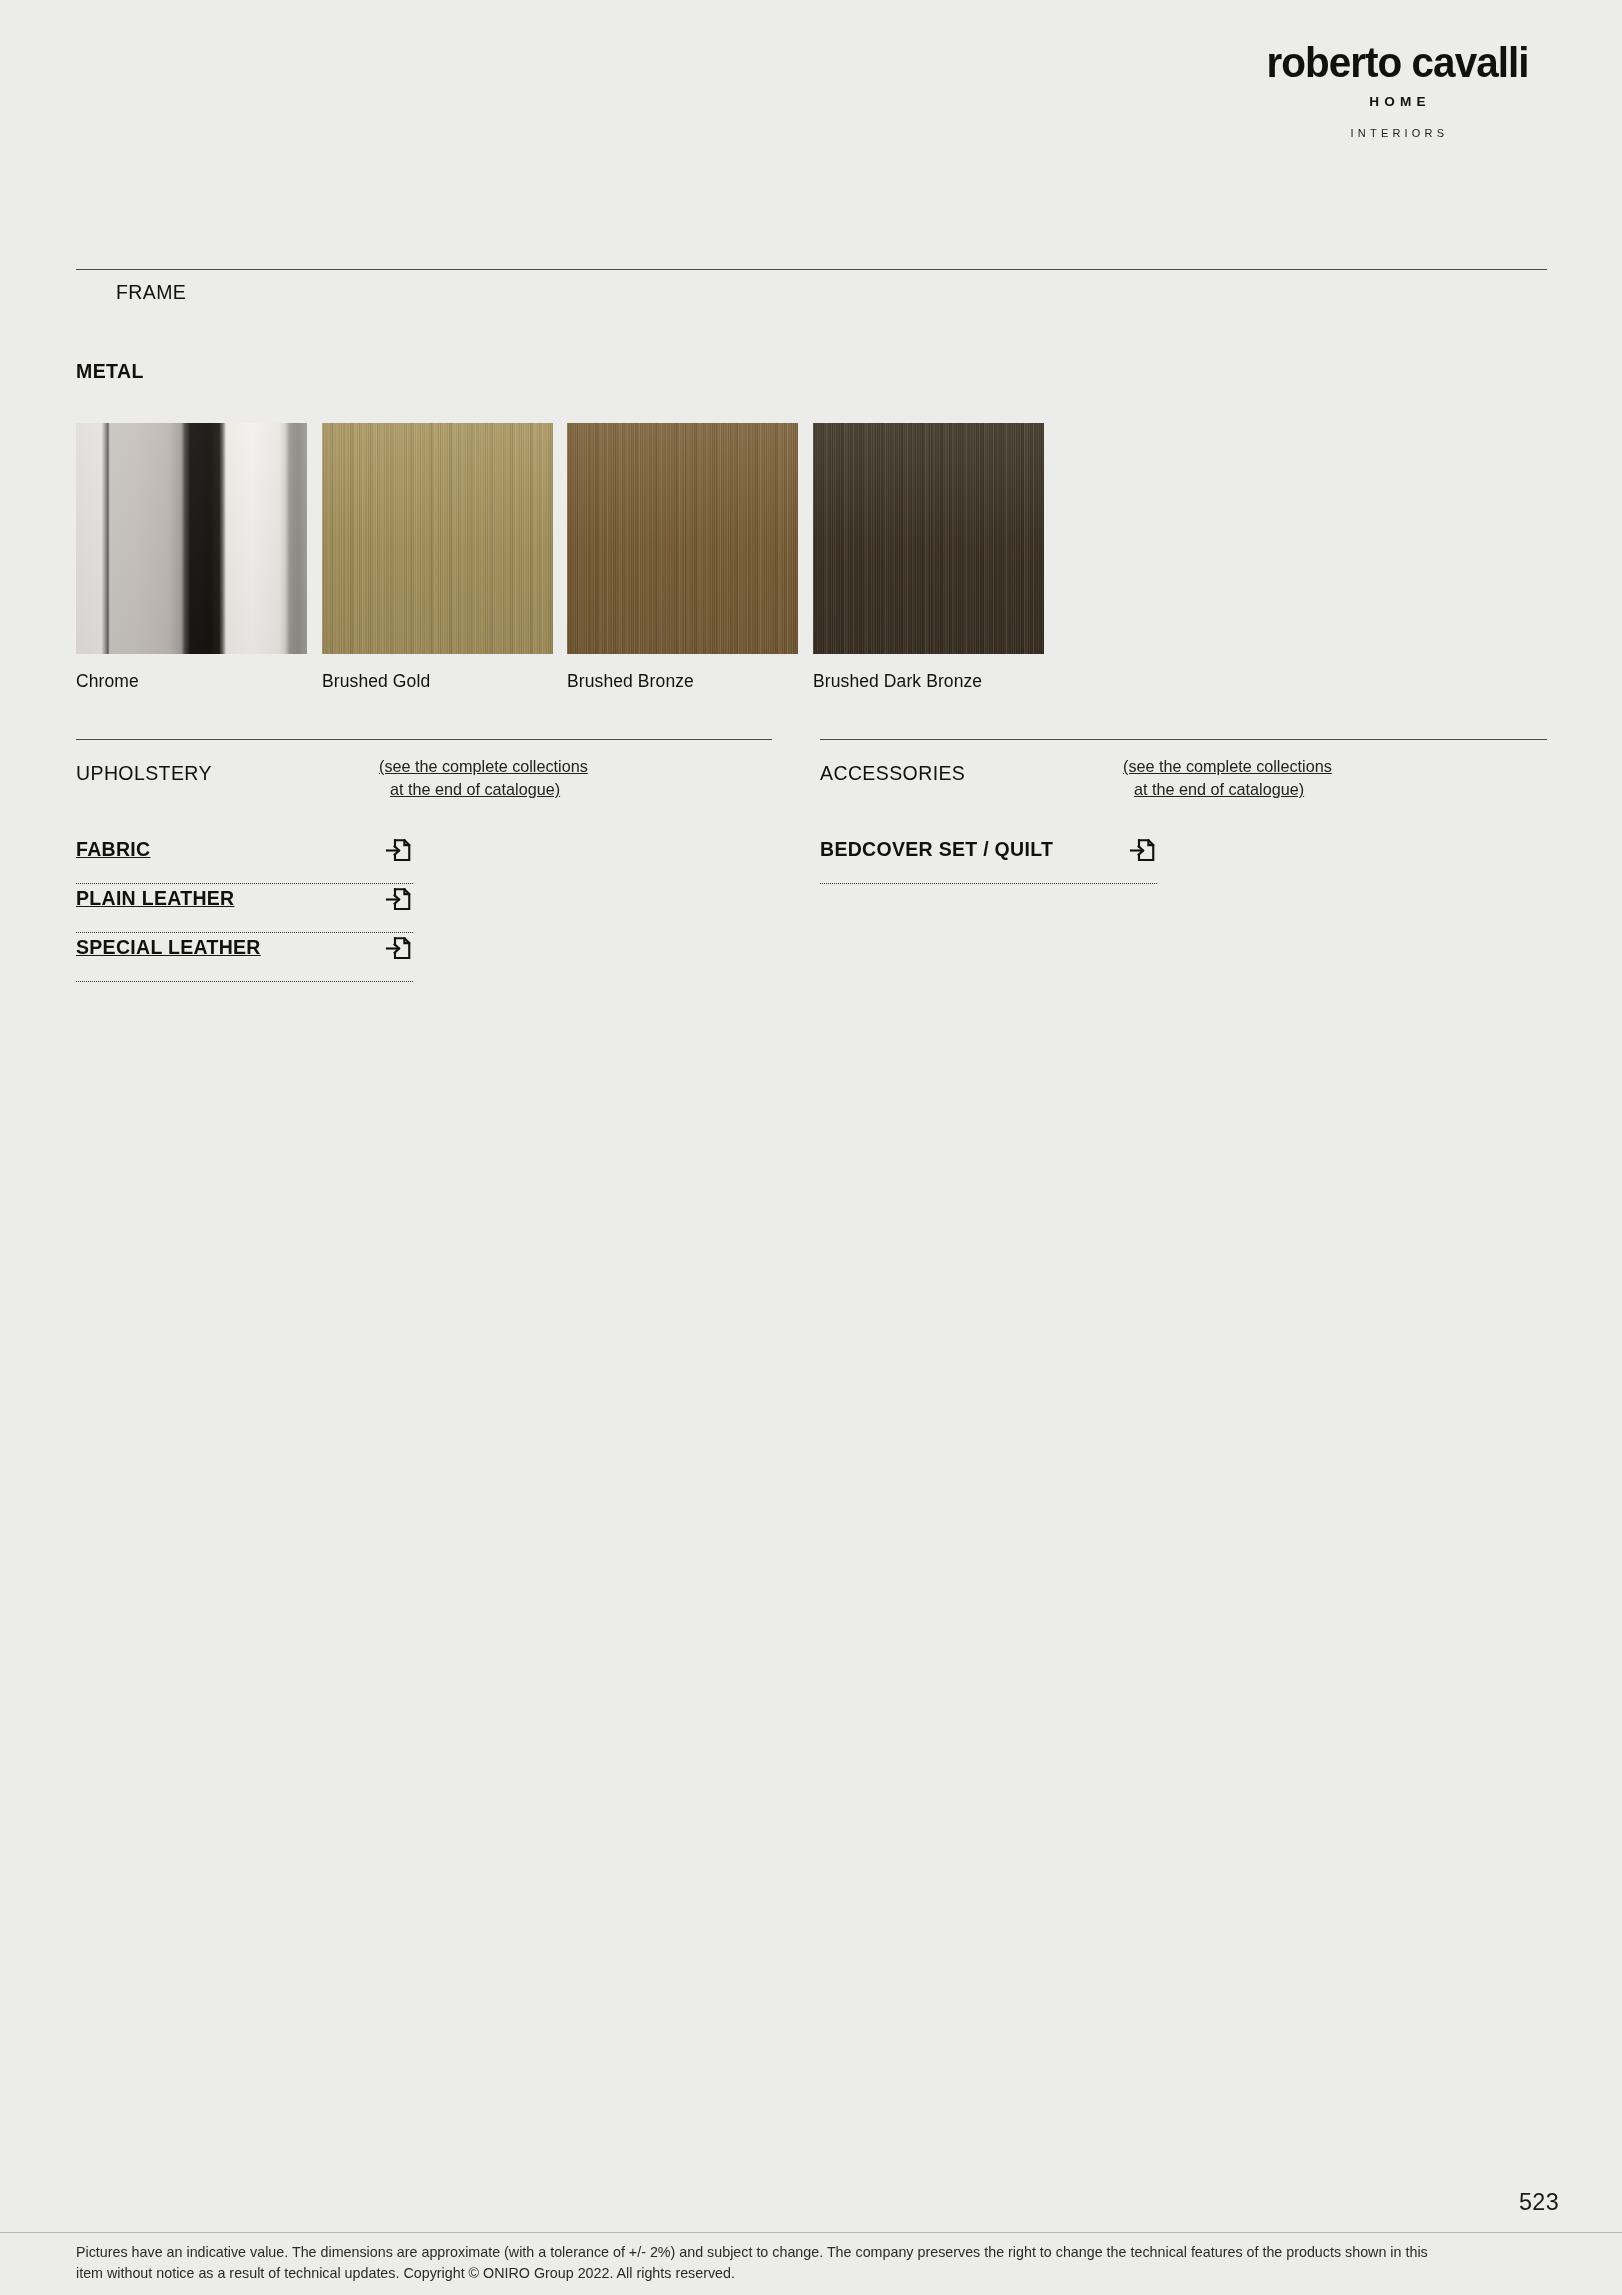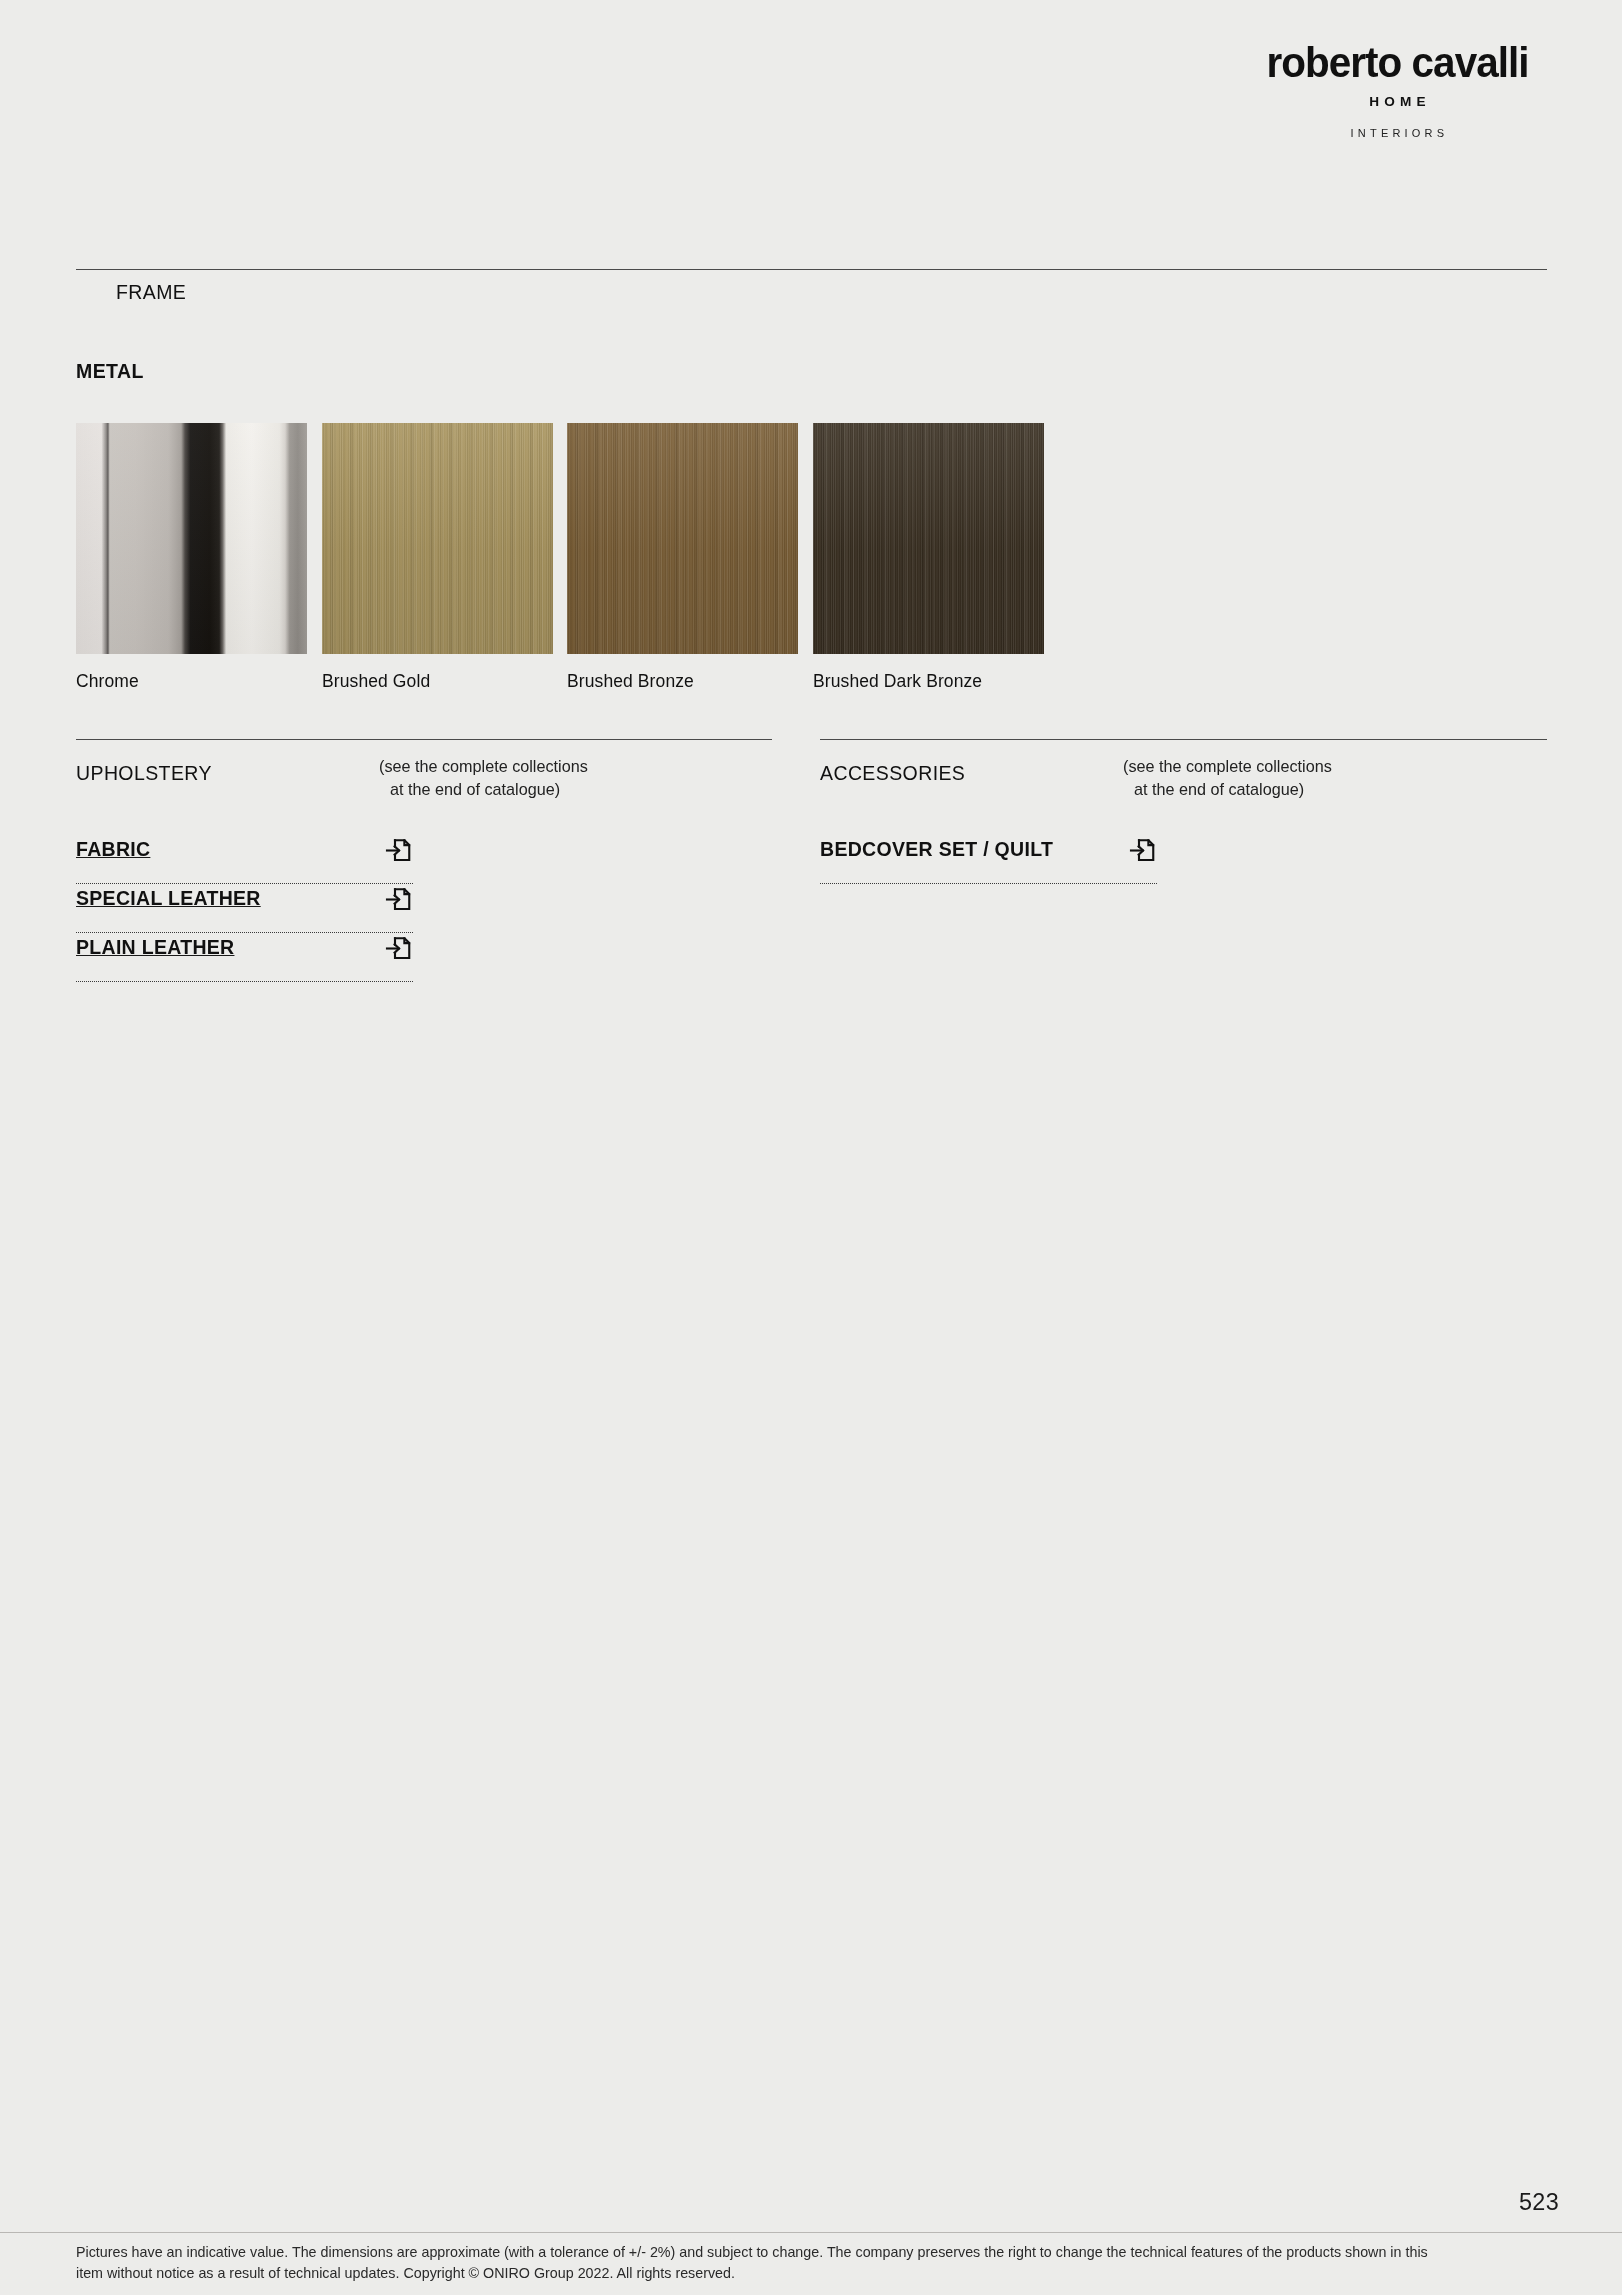"(see the complete collections" .col-note { text-decoration: none -> underline }
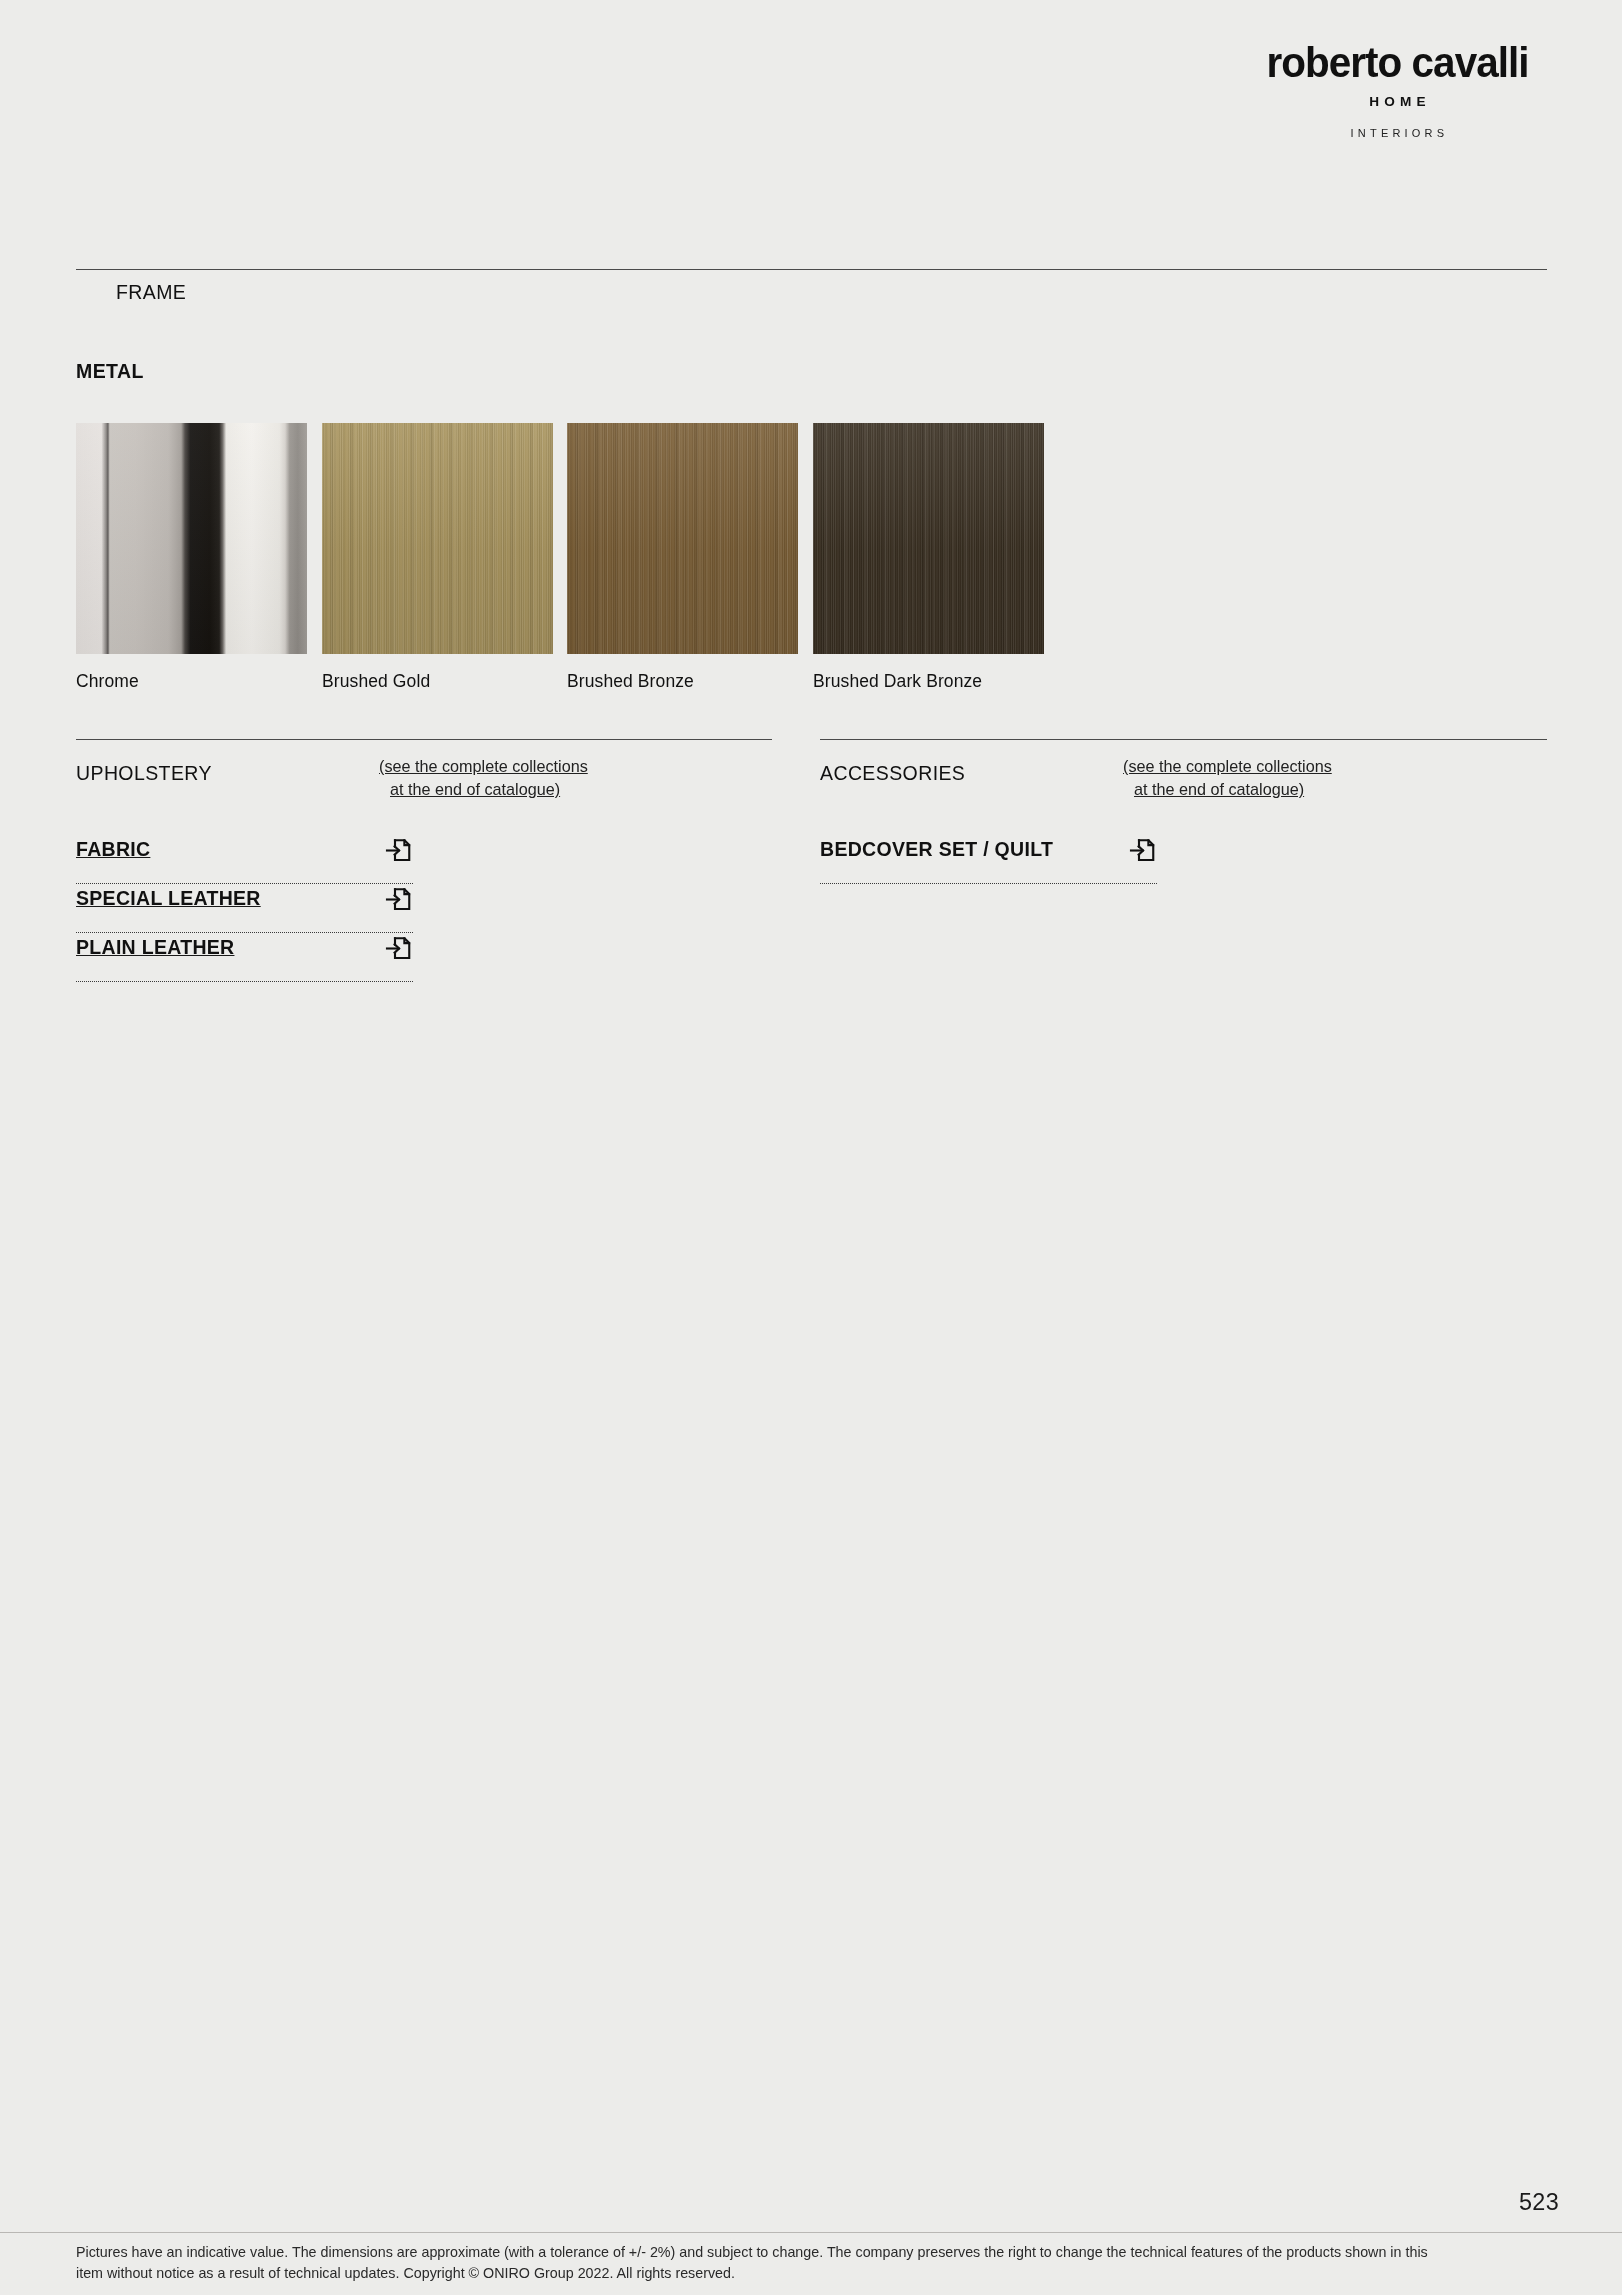"SPECIAL LEATHER" div.link-row { order: before "PLAIN LEATHER" -> after "PLAIN LEATHER" }
